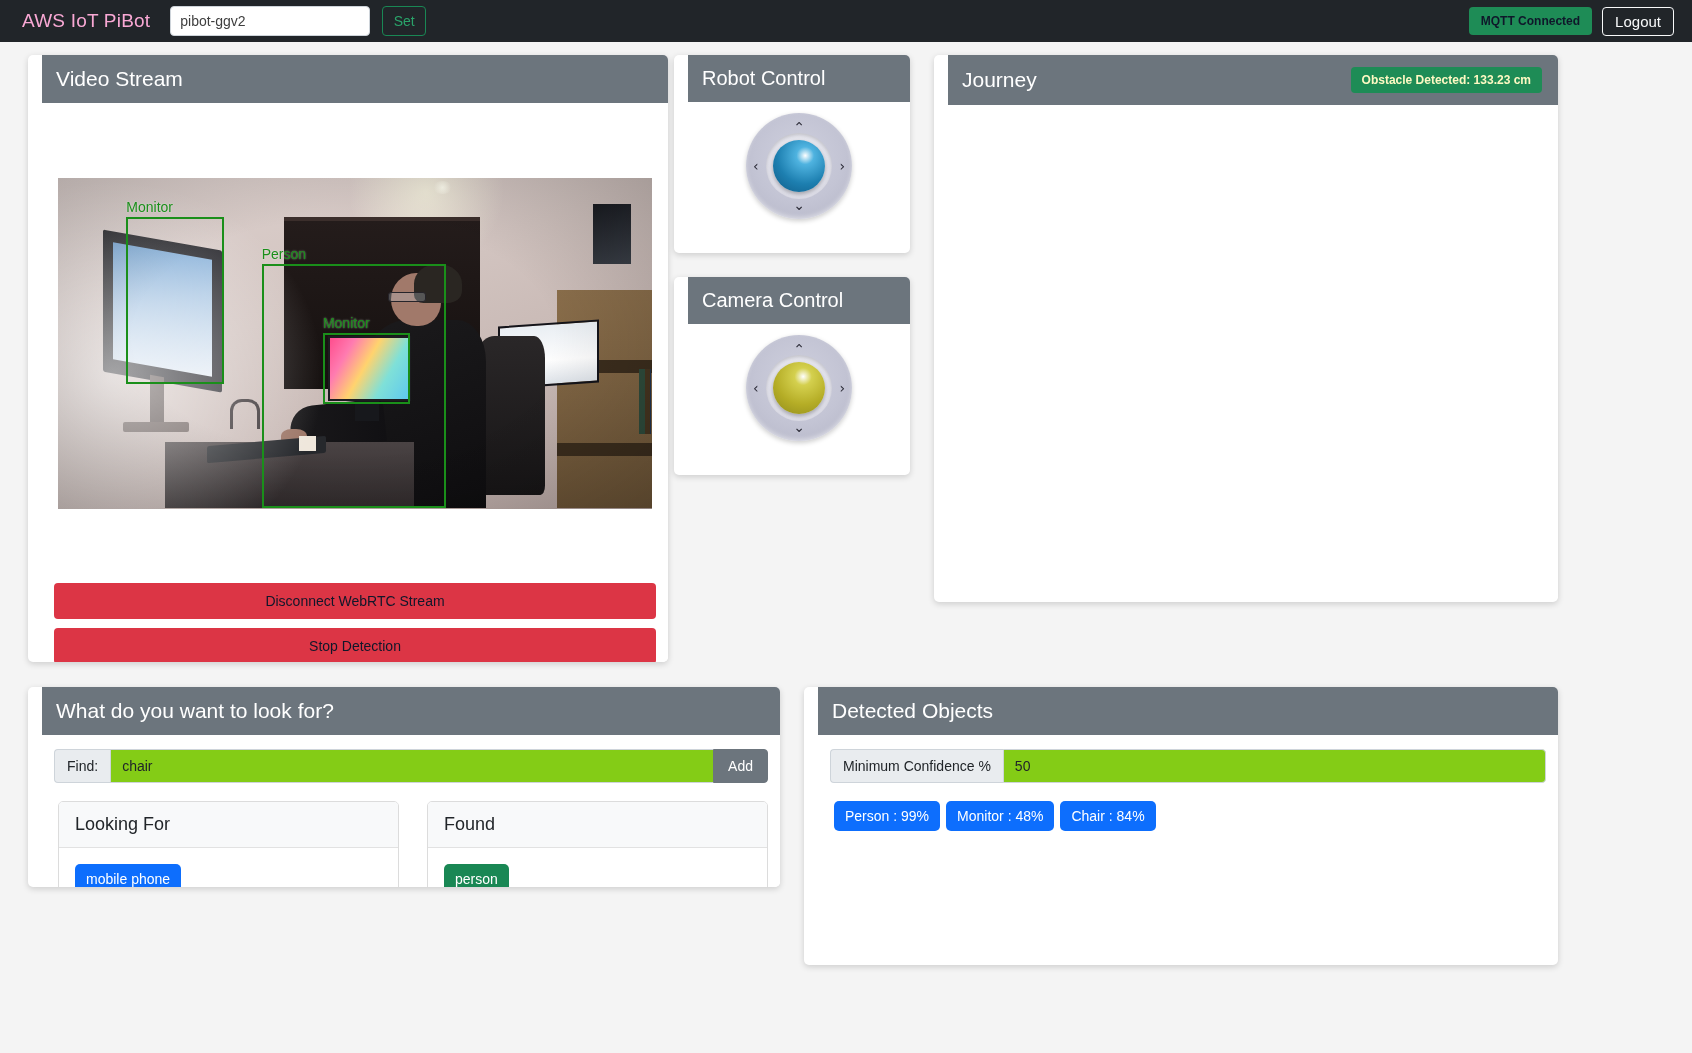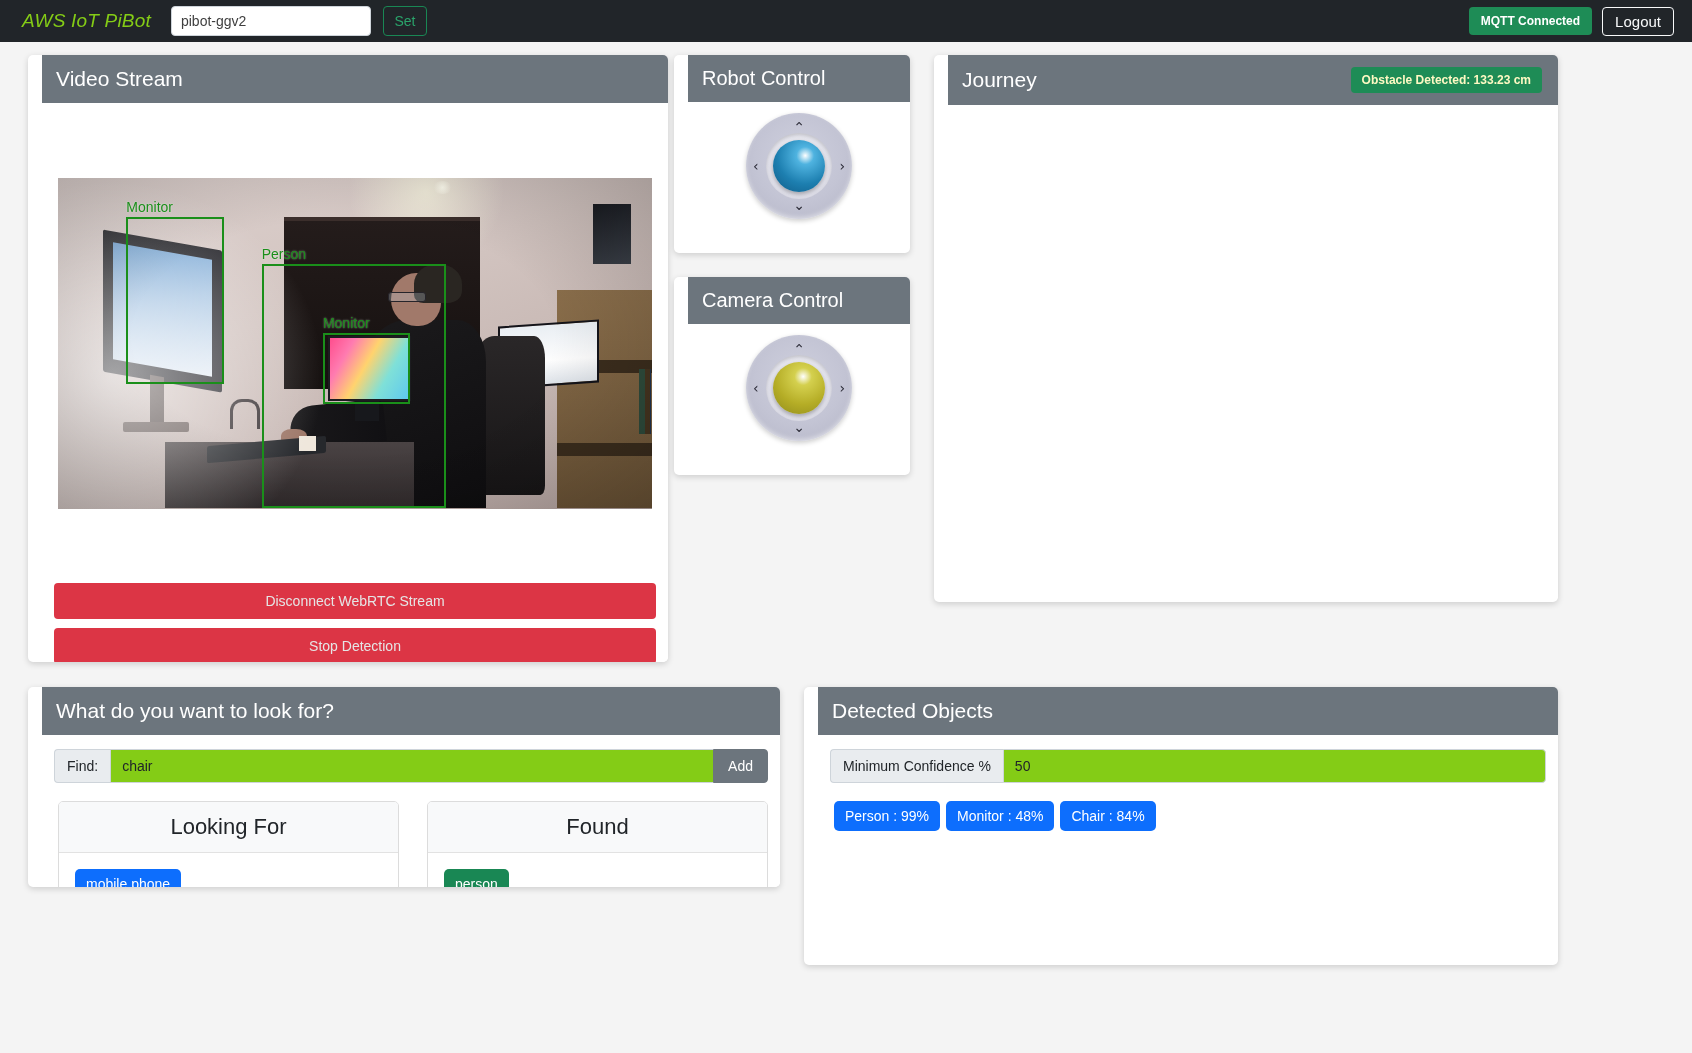"AWS IoT PiBot" .brand { color: #84cc16 -> #f9a8d4; font-style: italic -> none }
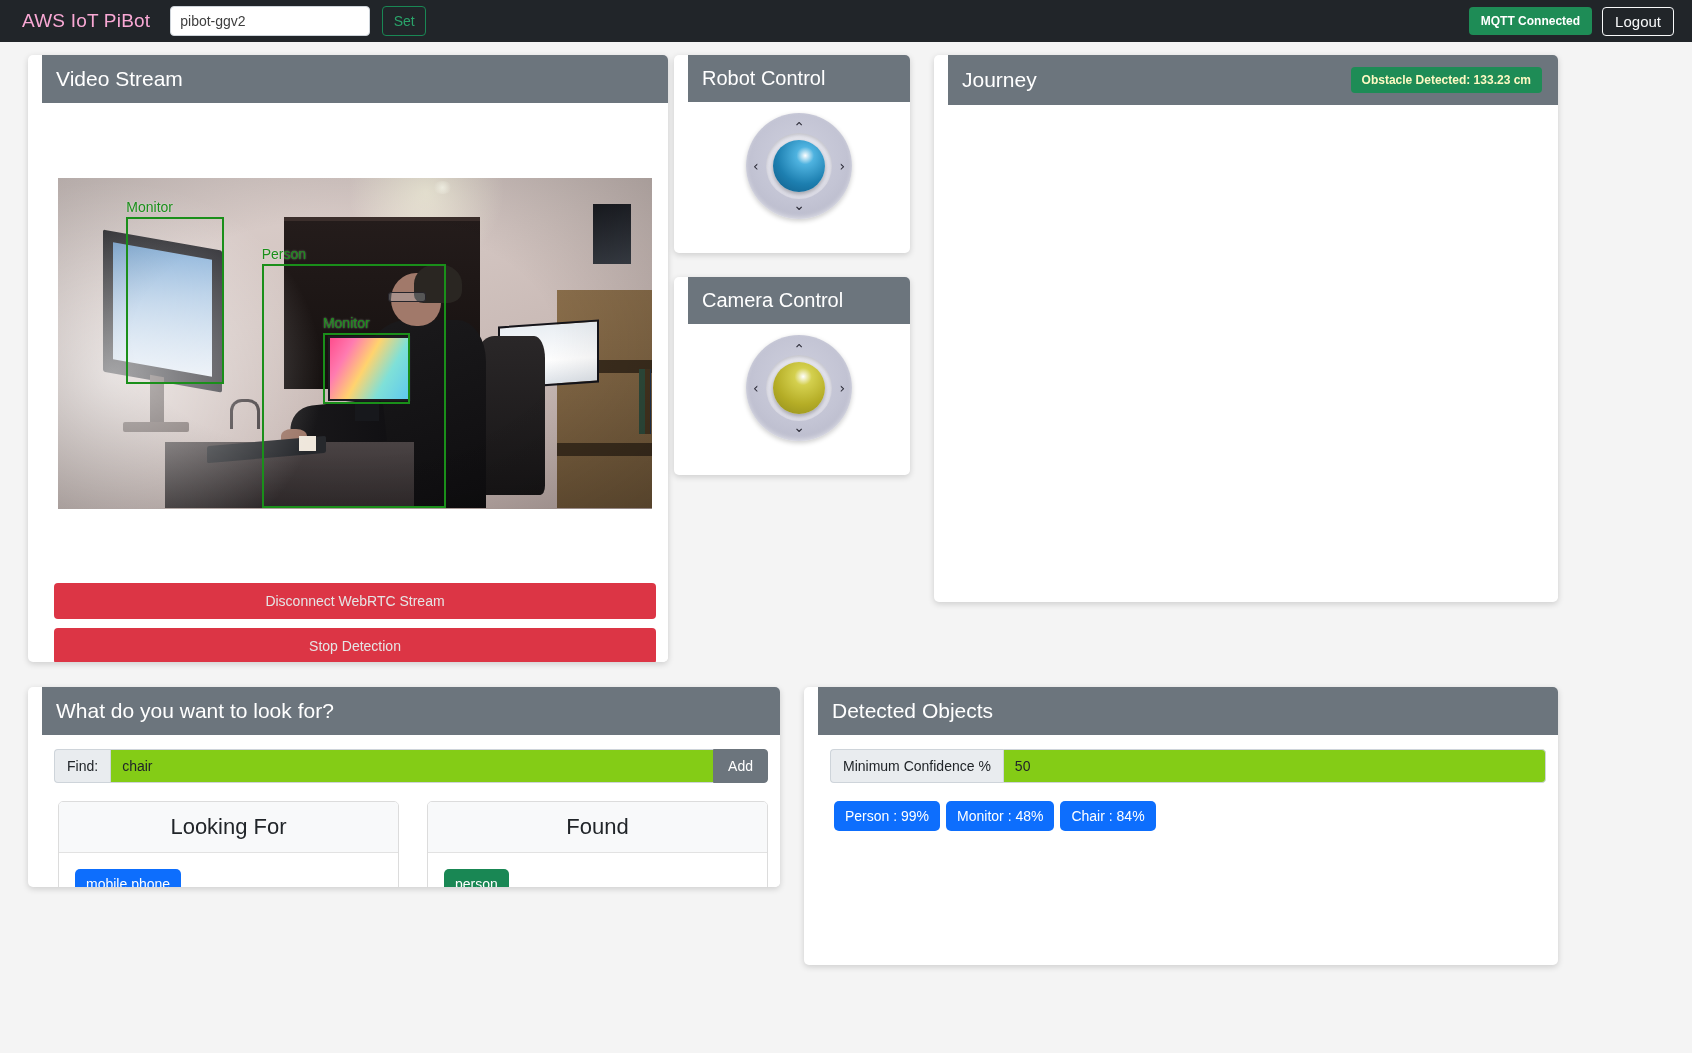"MQTT Connected" .mqtt-badge { color: #ffffff -> #0f172a }
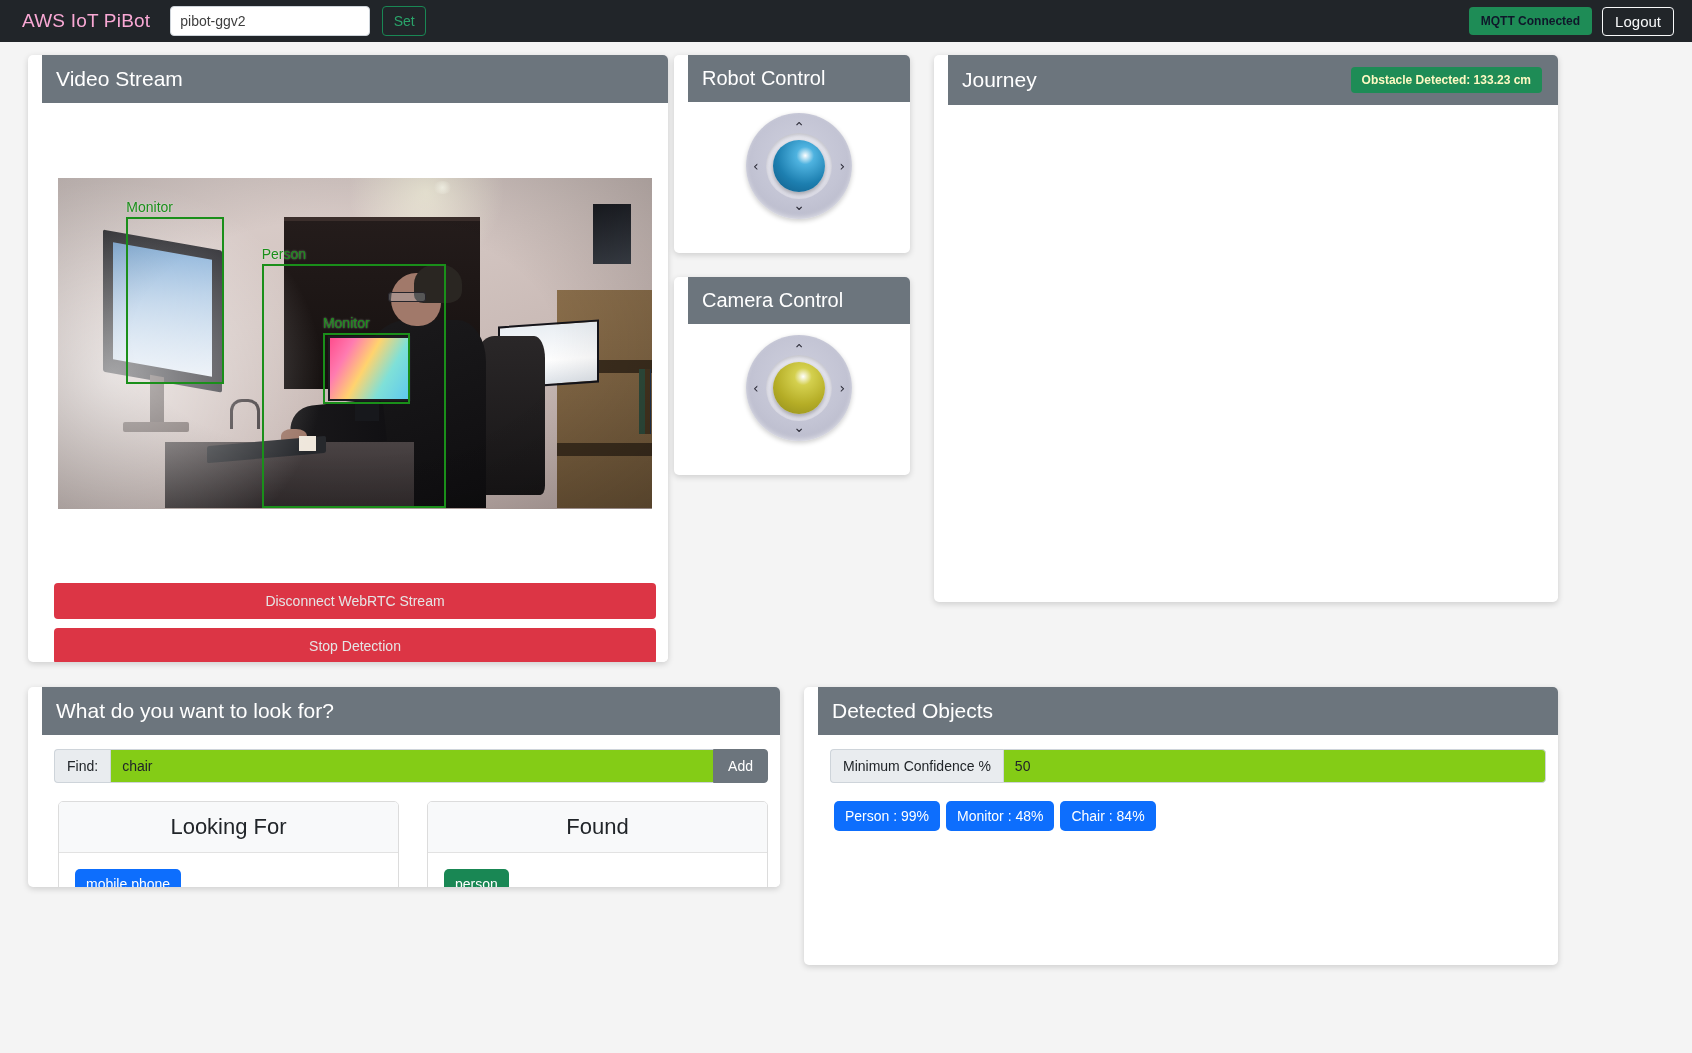"Disconnect WebRTC Stream" .btn-danger { color: #e5e5e5 -> #0f172a }
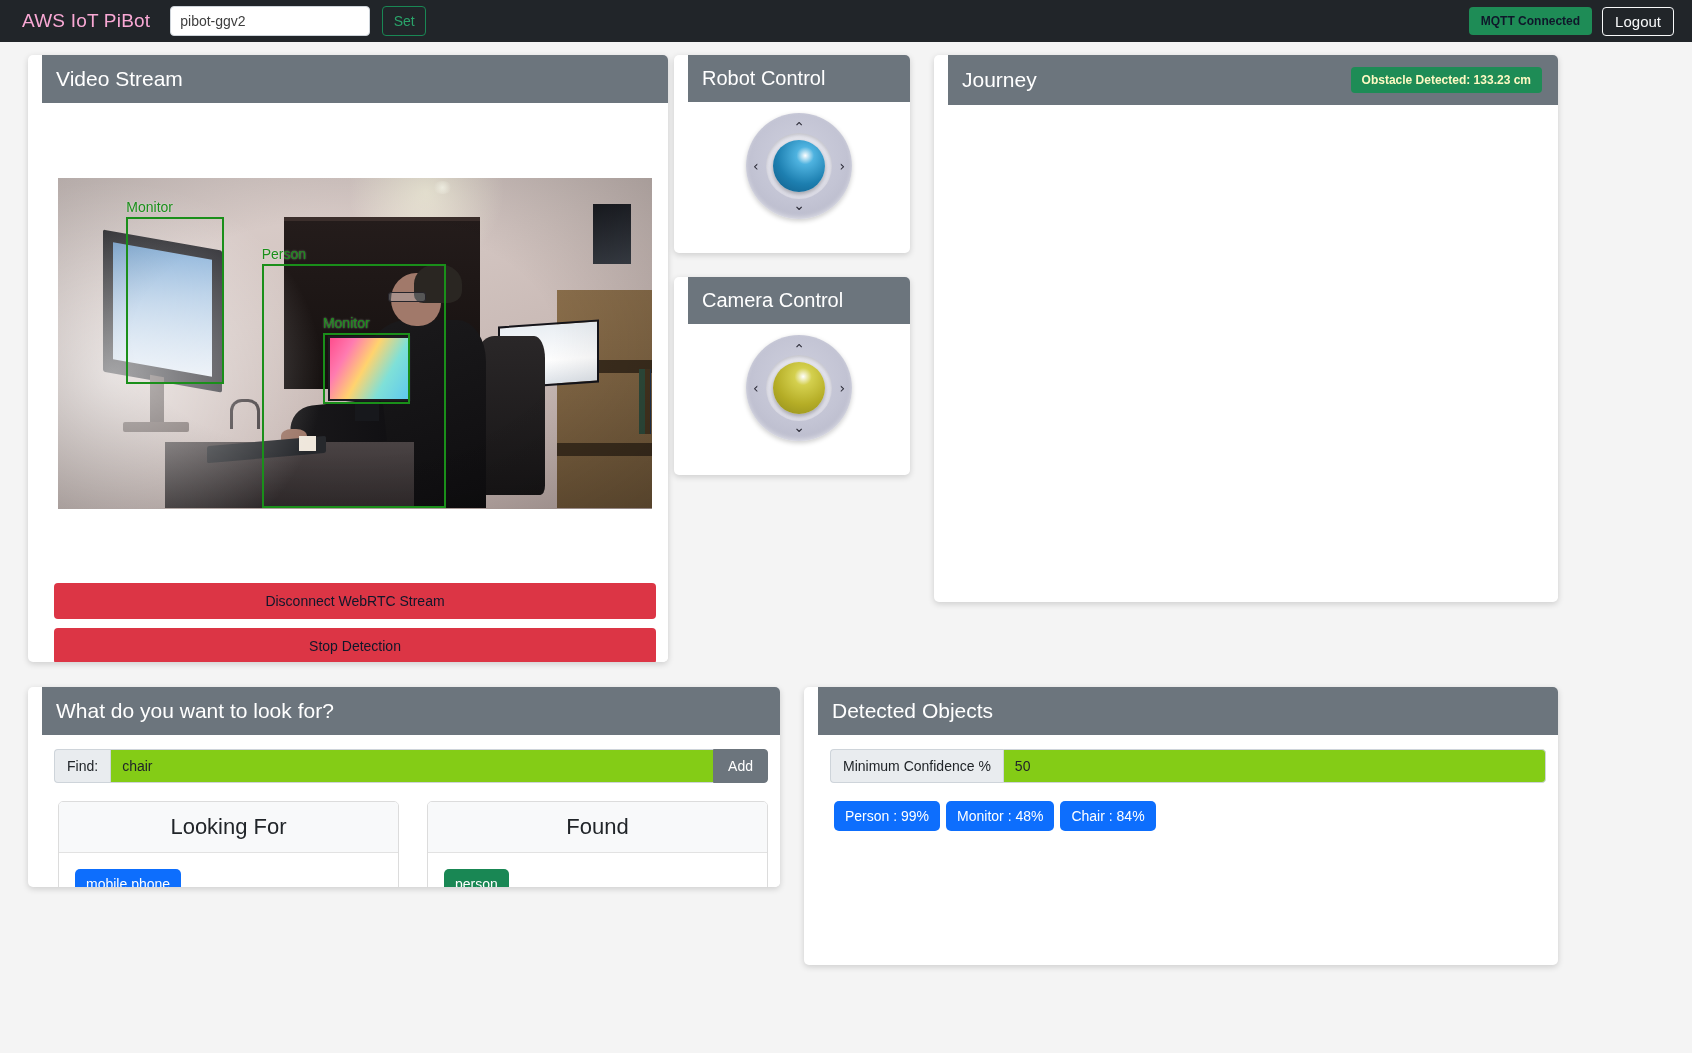"Looking For" .sub-head { font-size: 22px -> 18px; text-align: center -> none }
